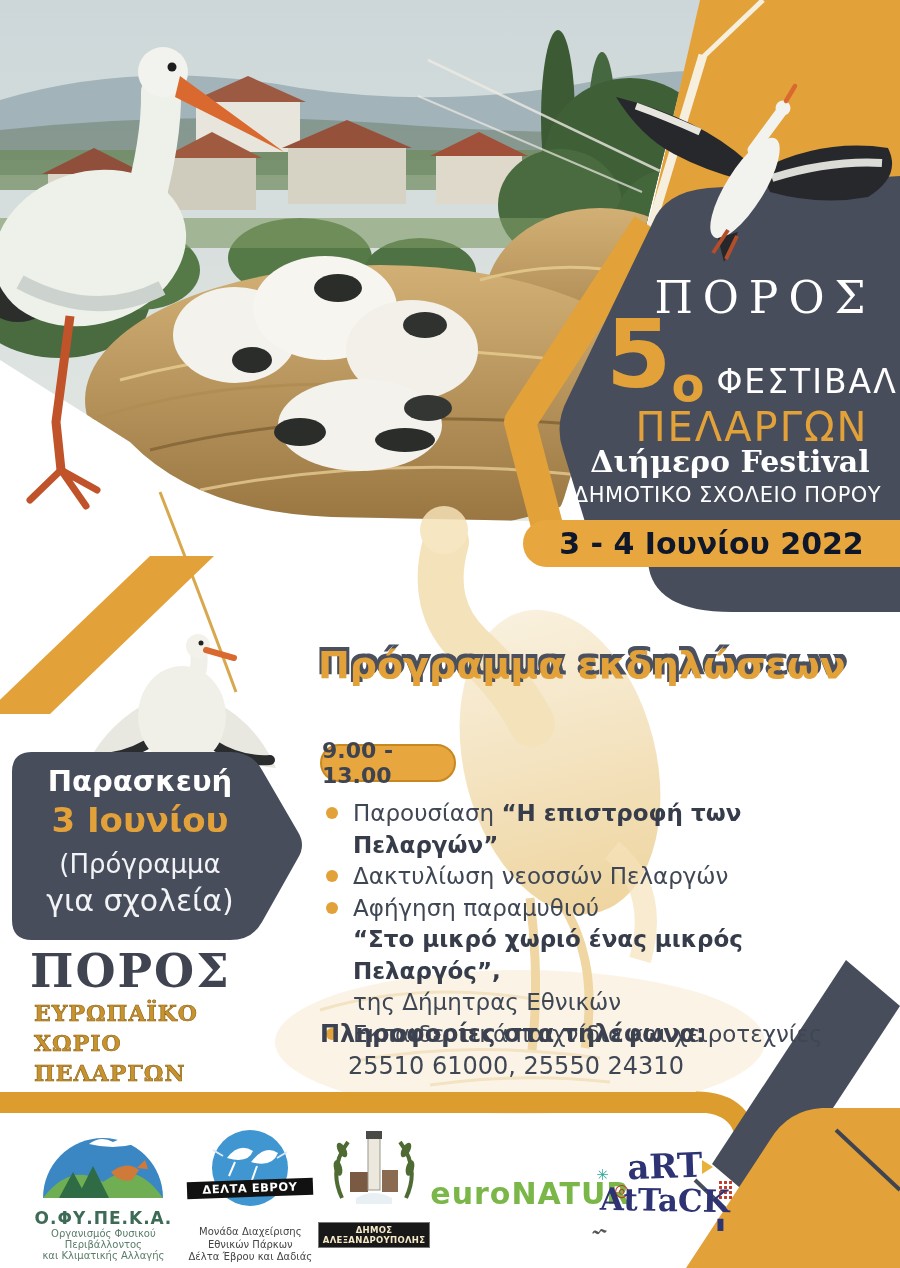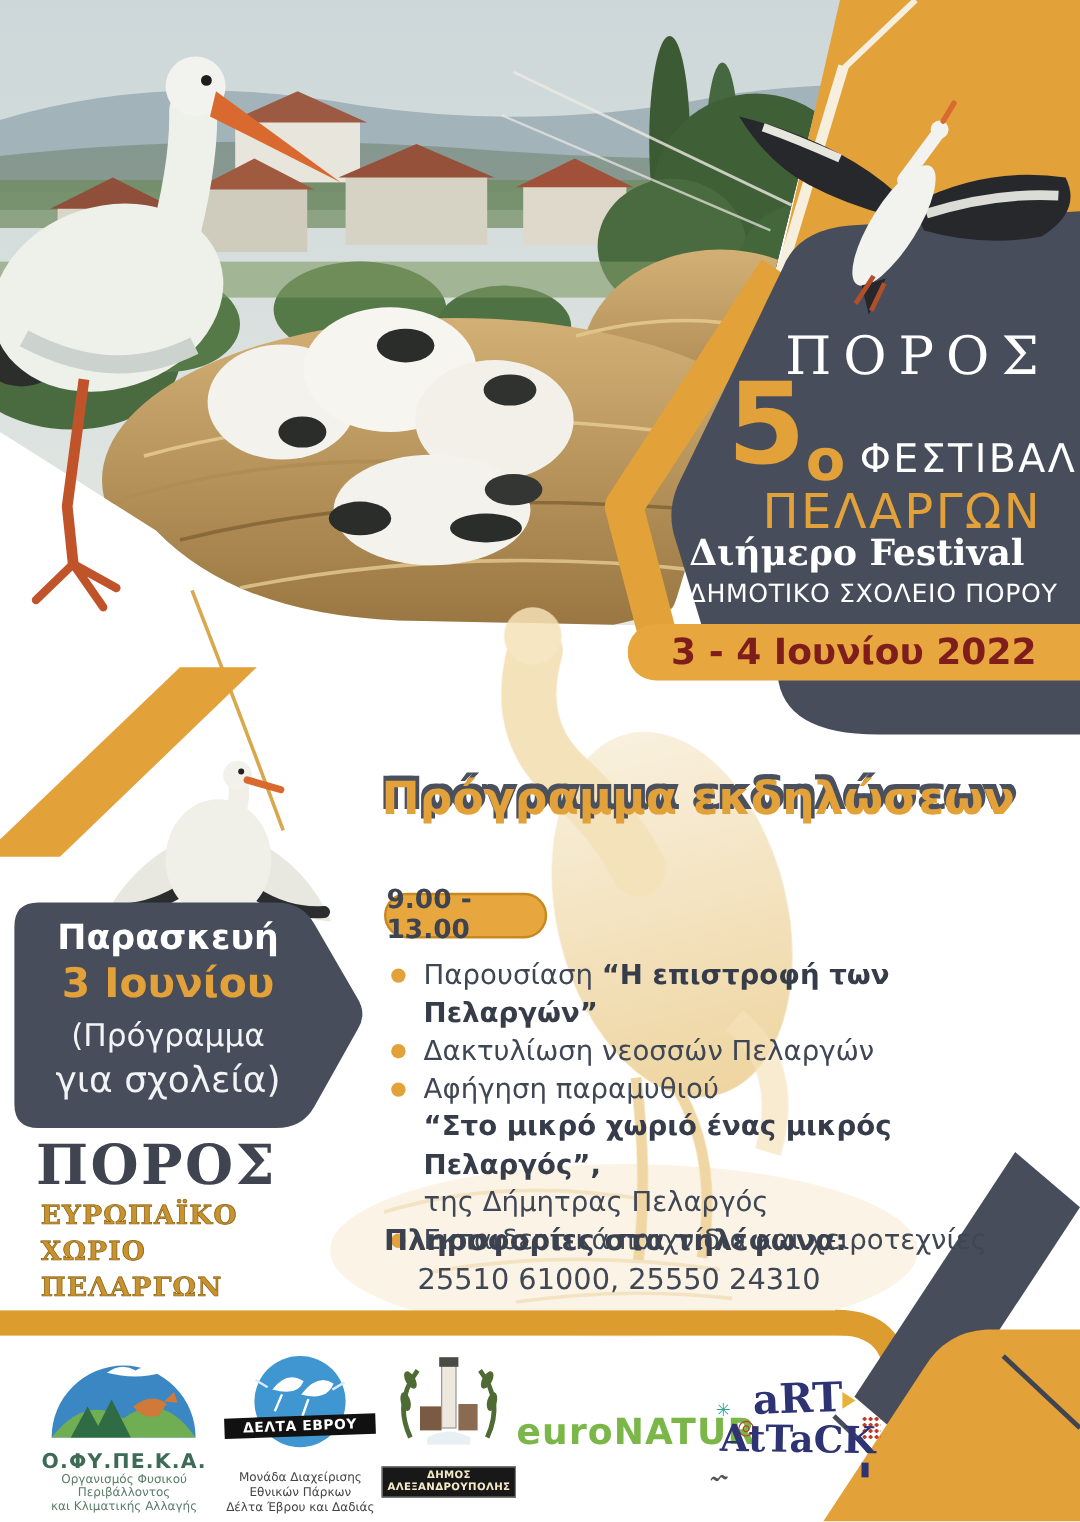"Διήμερο Festival" .h-sub { left: 564px -> 580px }
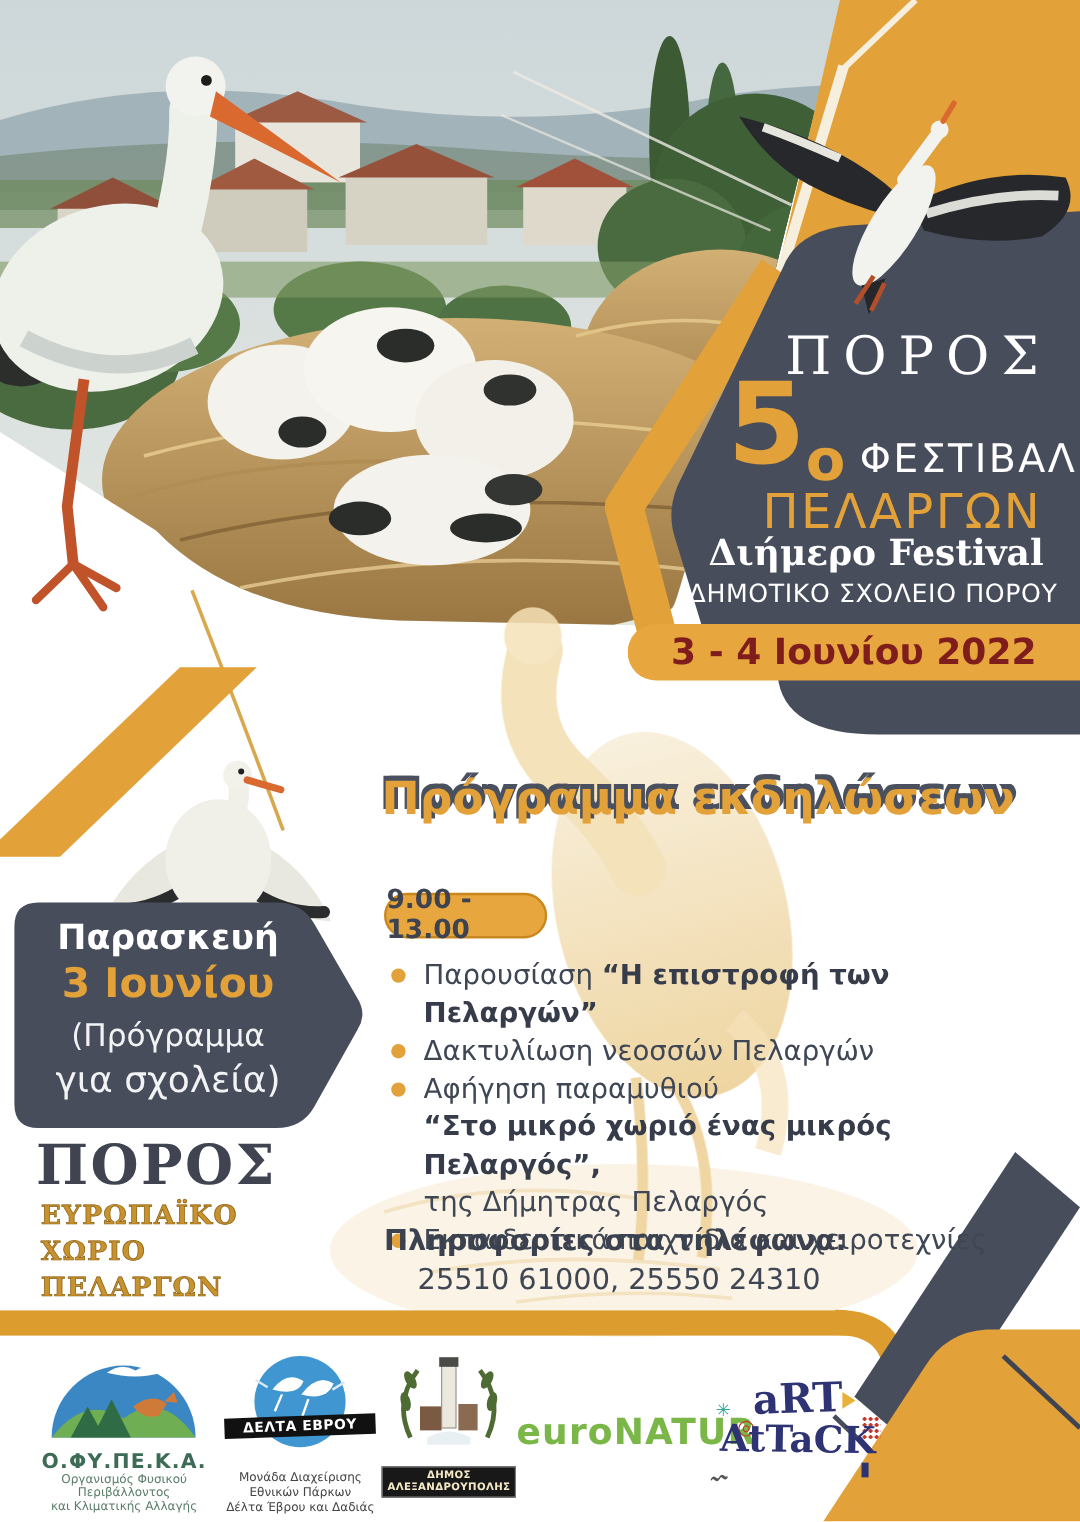"3 - 4 Ιουνίου 2022" .date-badge { color: #7f1d1d -> #0f172a }
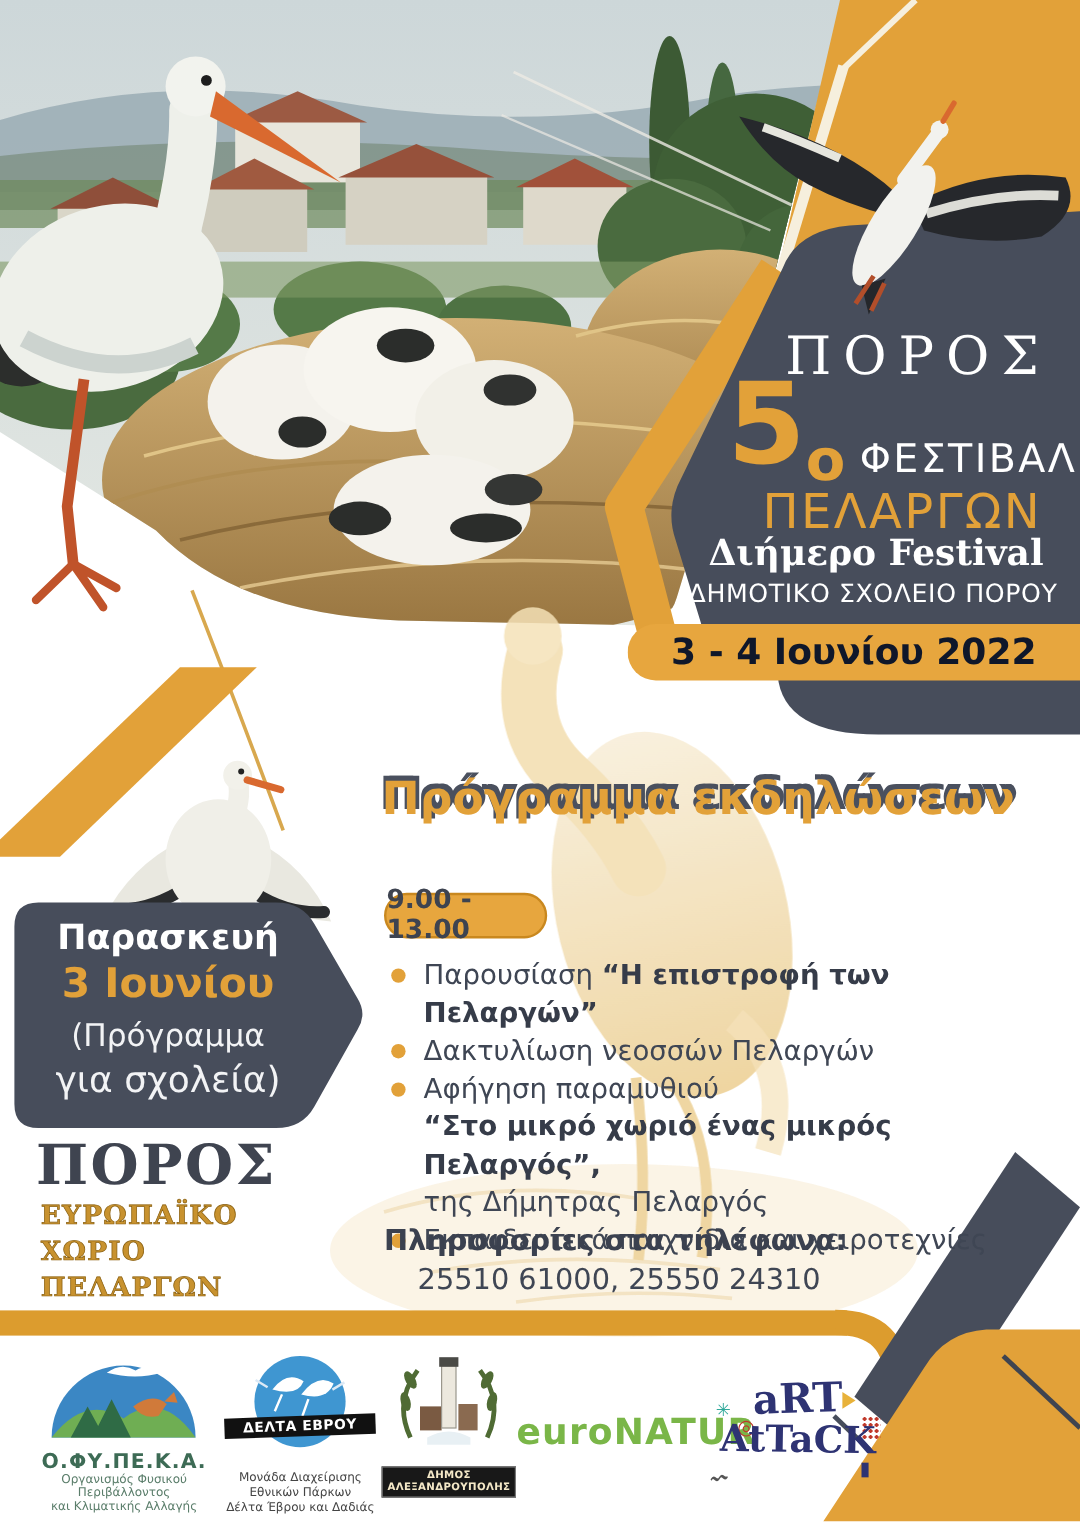"της Δήμητρας Πελαργός" span { text: Πελαργός -> Εθνικών }
